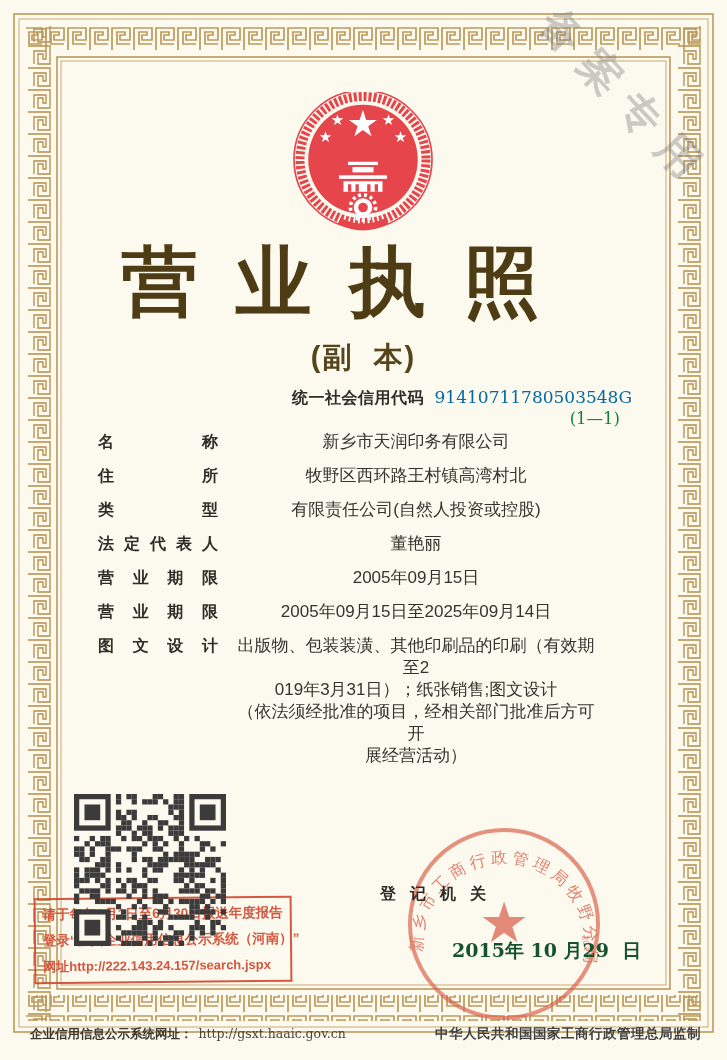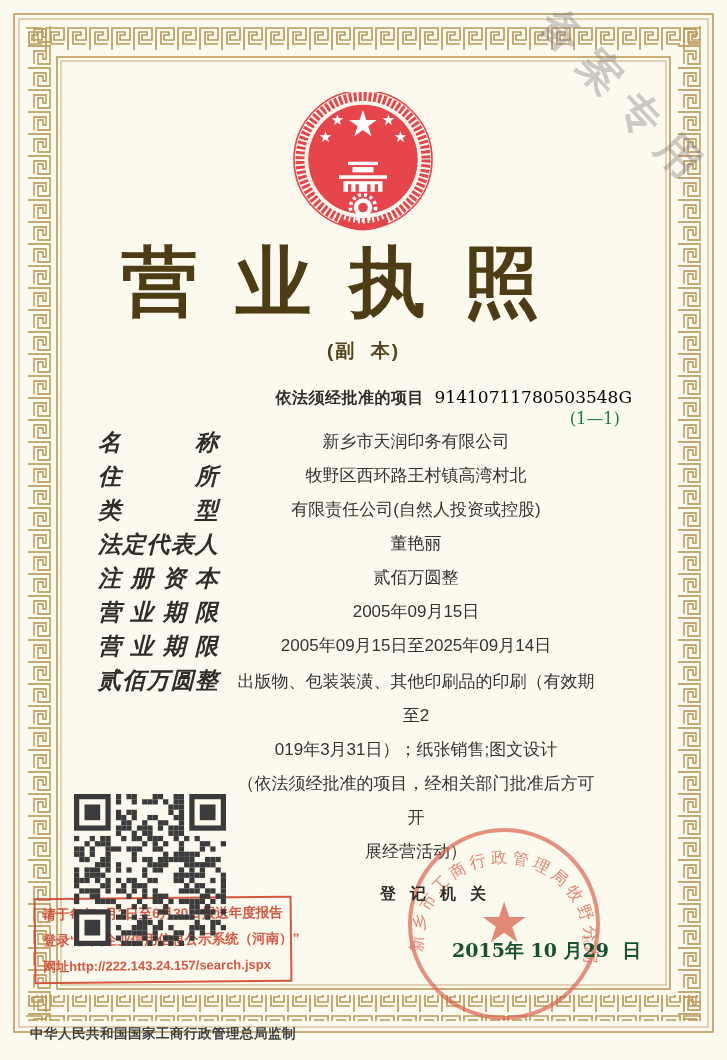"(副 本)" #subtitle { font-size: 19px -> 29px }
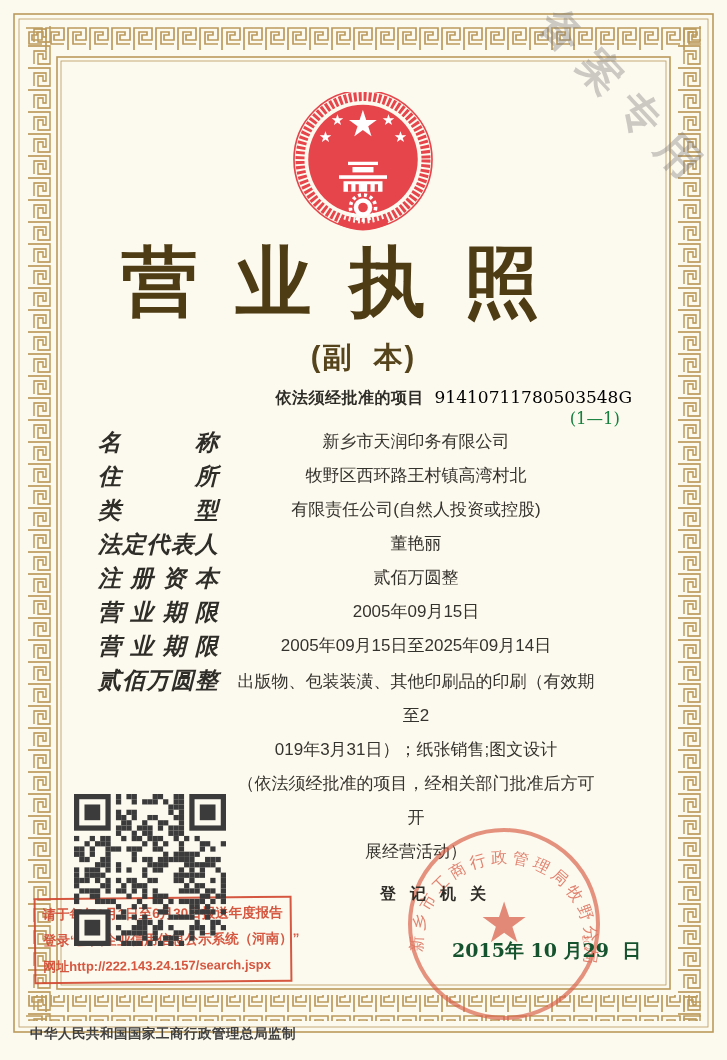"依法须经批准的项目" span.lbl { text: 依法须经批准的项目 -> 统一社会信用代码 }
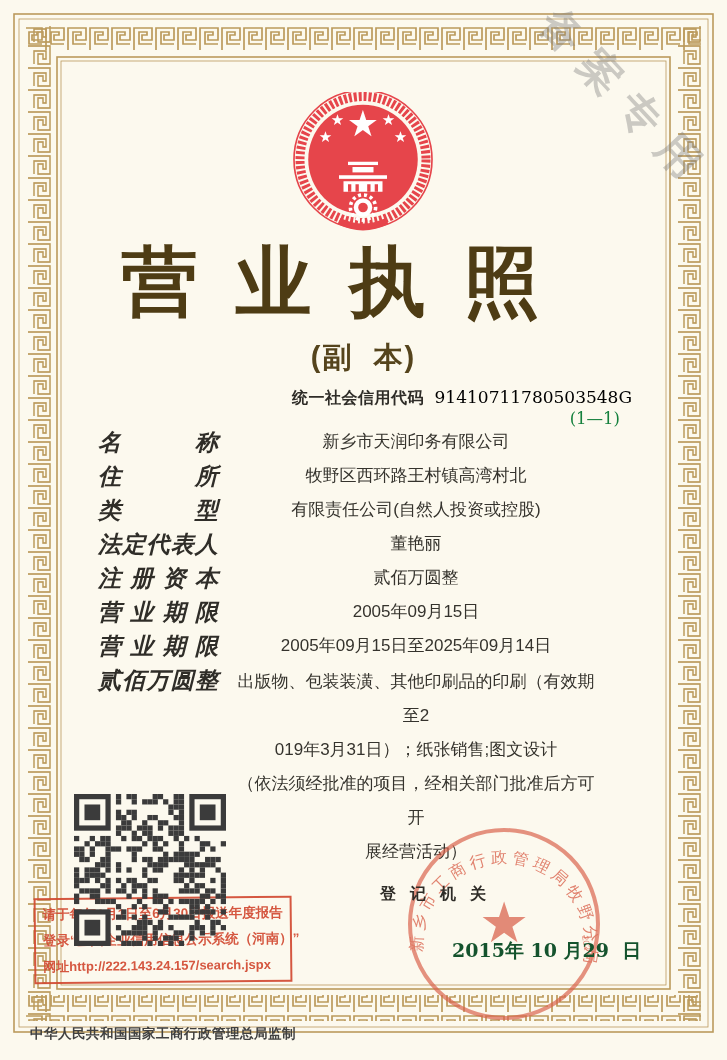"91410711780503548G" #code-row .val { color: #000000 -> #0369a1 }
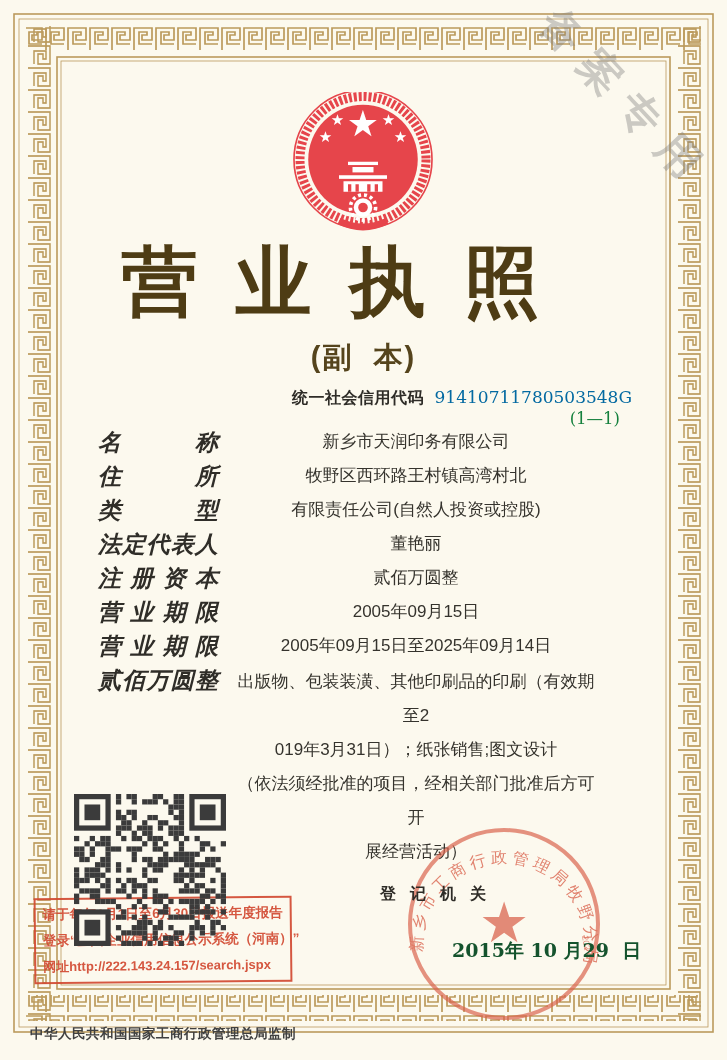"名称" .f-label { font-size: 23px -> 16px; font-style: italic -> none }
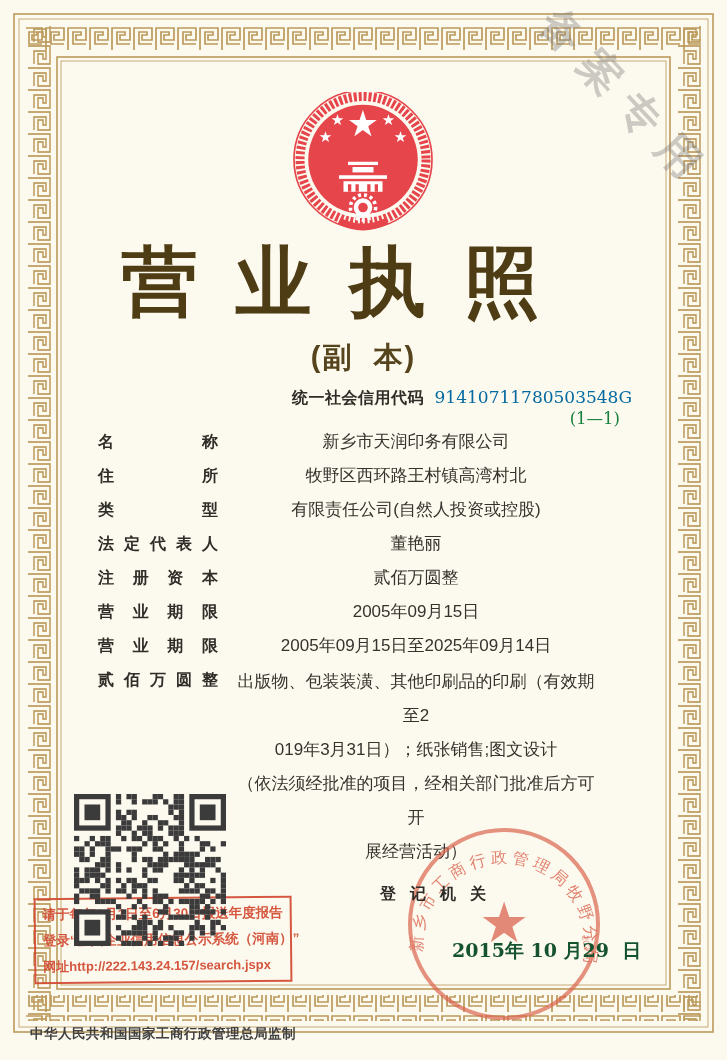"注册资本" div.f-row { html: <div> <div>注册资本</div> <div>贰佰万圆整</div> </div> -> none }
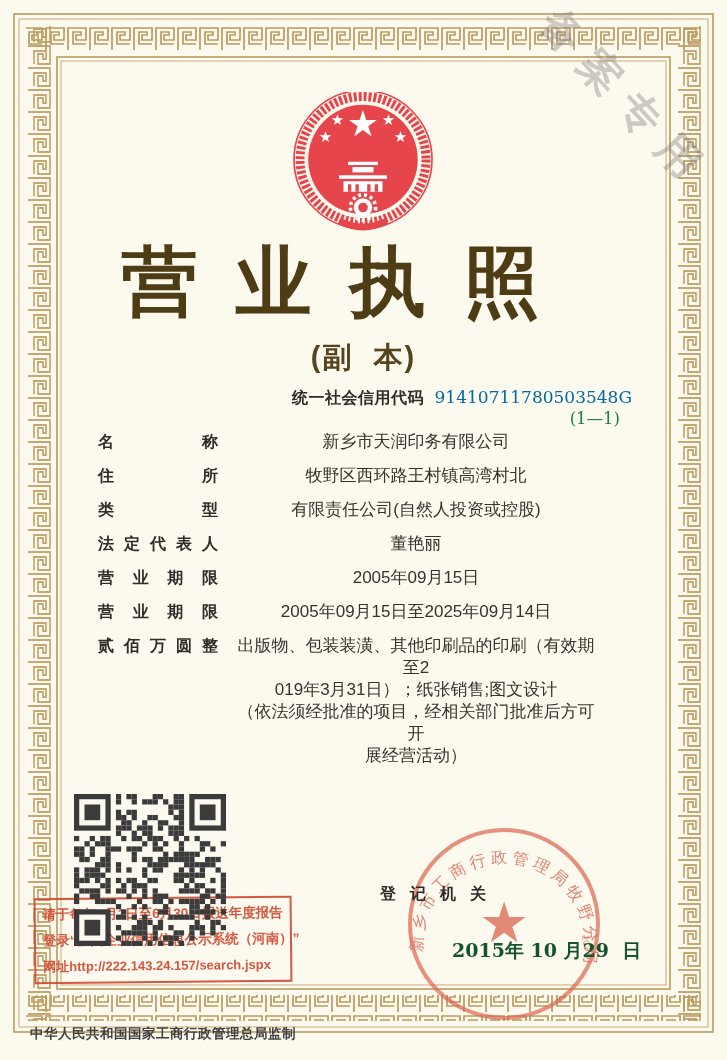"贰佰万圆整" div.f-label { text: 贰佰万圆整 -> 图文设计 }
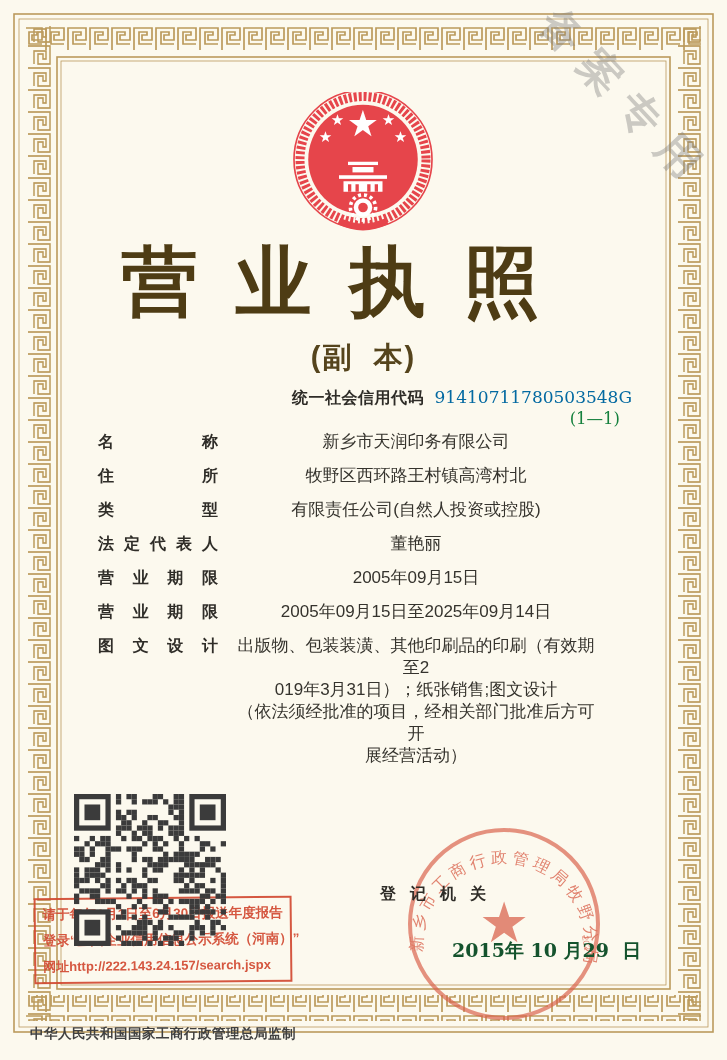"企业信用信息公示系统网址： http://gsxt.haaic.gov.cn" div.f-left { html: none -> <div> <span>企业信用信息公示系统网址：</span><span>http://gsxt.haaic.gov.cn</span> </div> }
